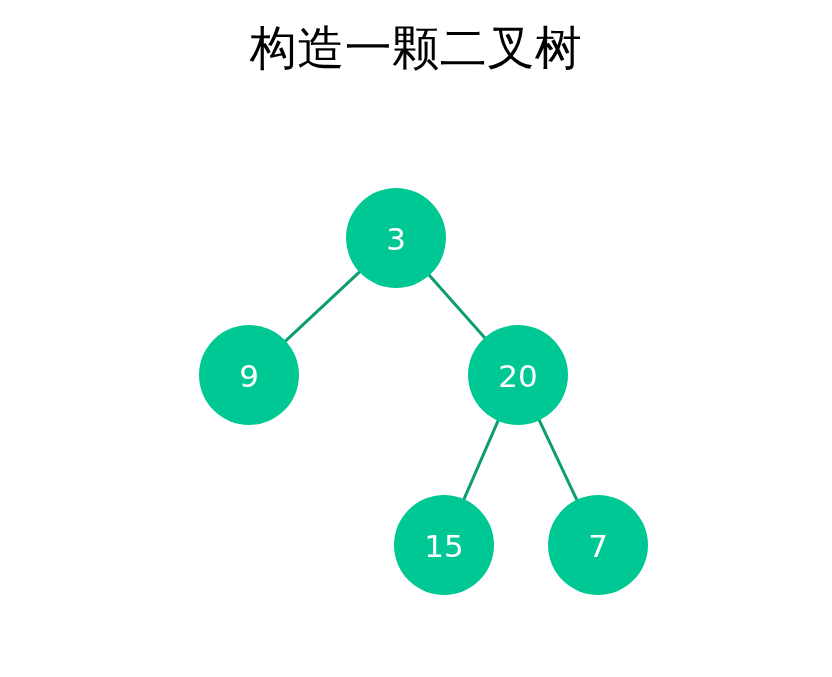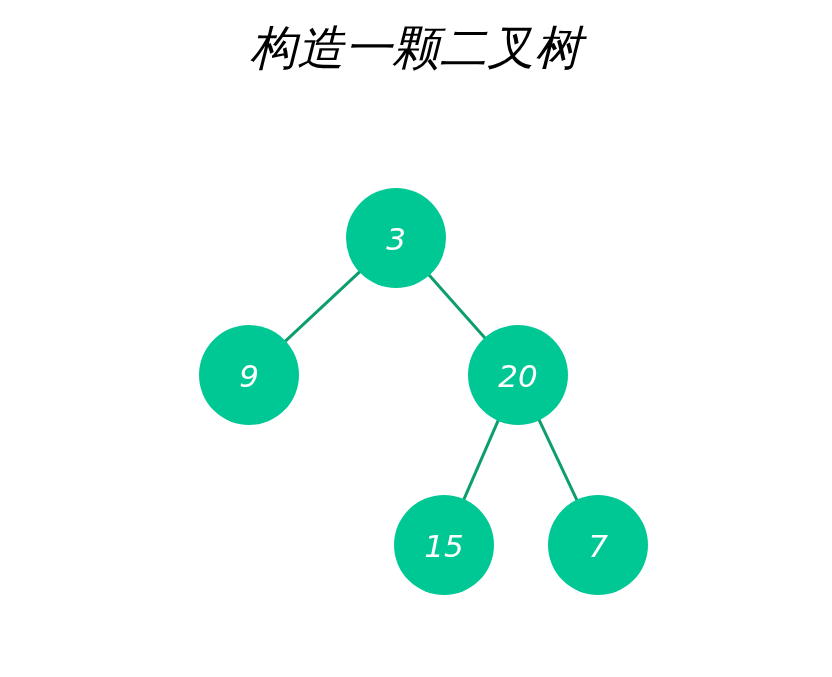"构造一颗二叉树" #figure-root { font-style: italic -> none }
